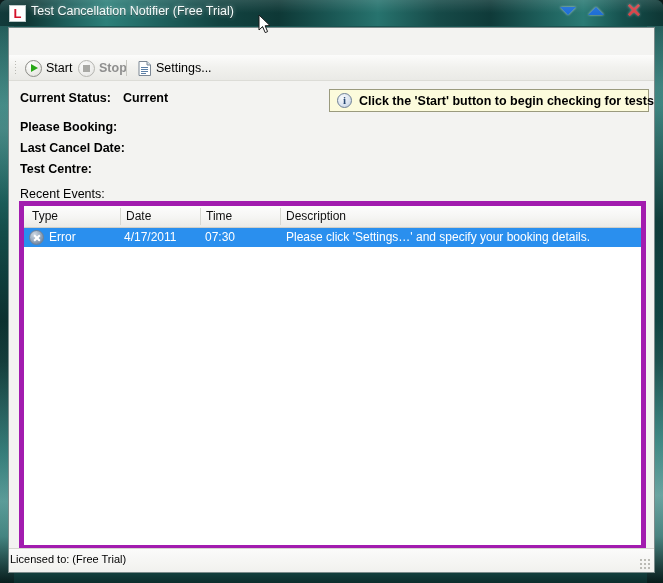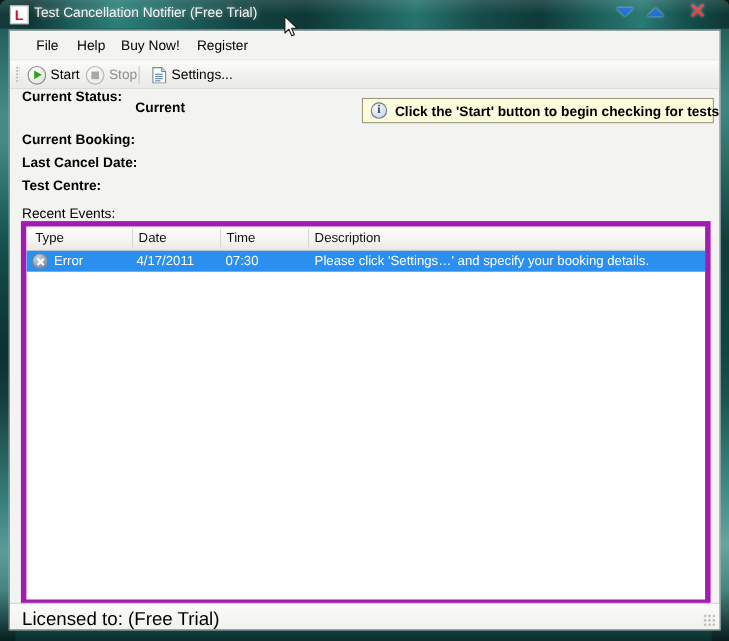"File" div { html: <div> <div>File</div> <div>Help</div> <div>Buy Now!</div> <div>Register</div> </div> -> none }
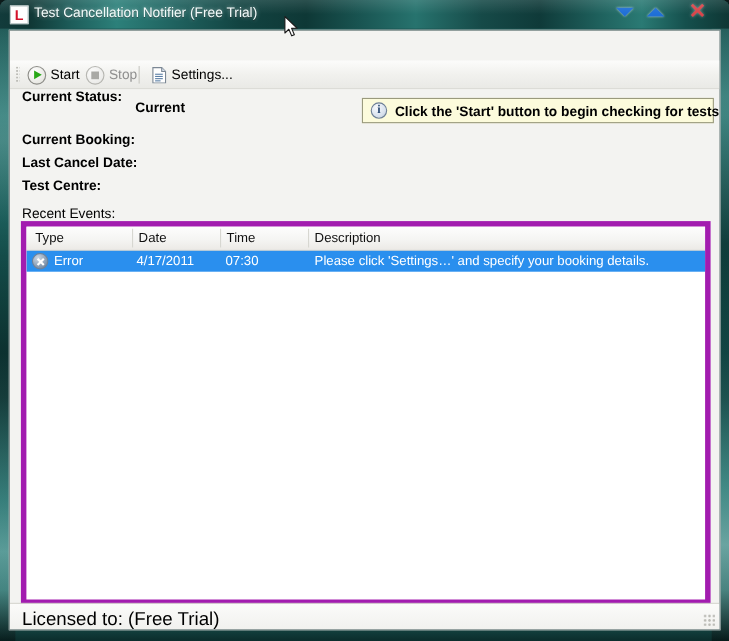"Stop" #tb-stop { font-weight: none -> bold }
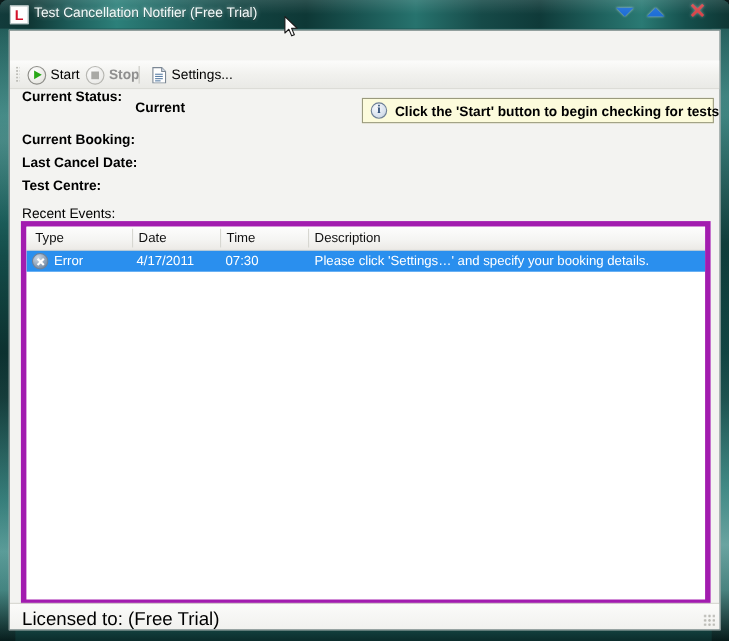"Current Status:" #lbl-current-status { top: 53px -> 63px }
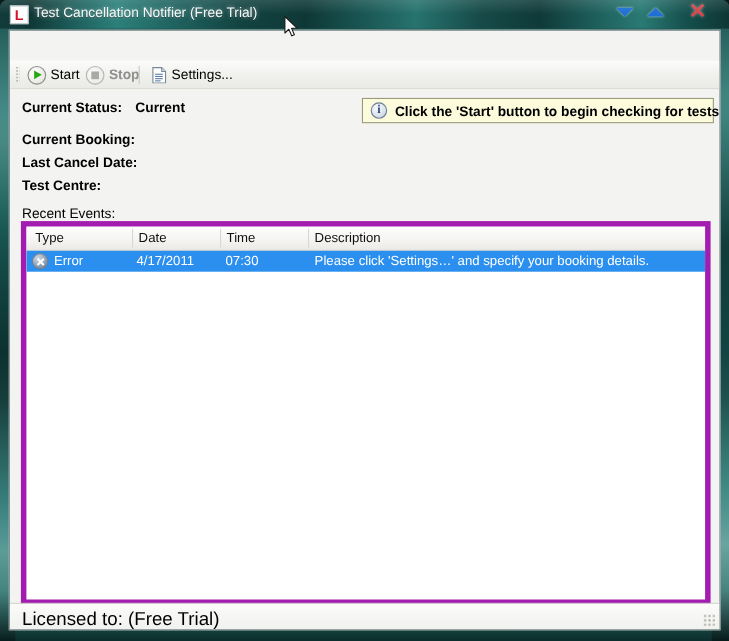"Current Booking:" div.status-label { text: Current -> Please }
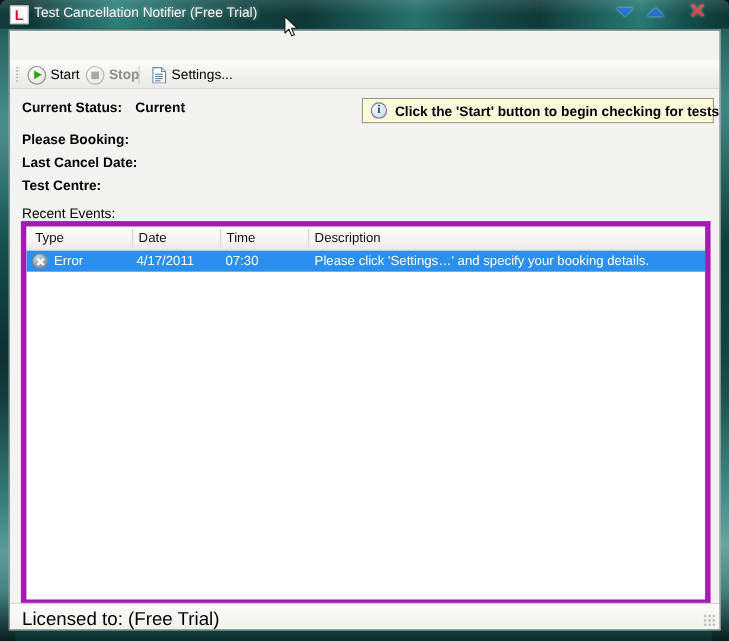"Licensed to: (Free Trial)" #license-text { font-size: 17px -> 11px; left: 11px -> 1px }
